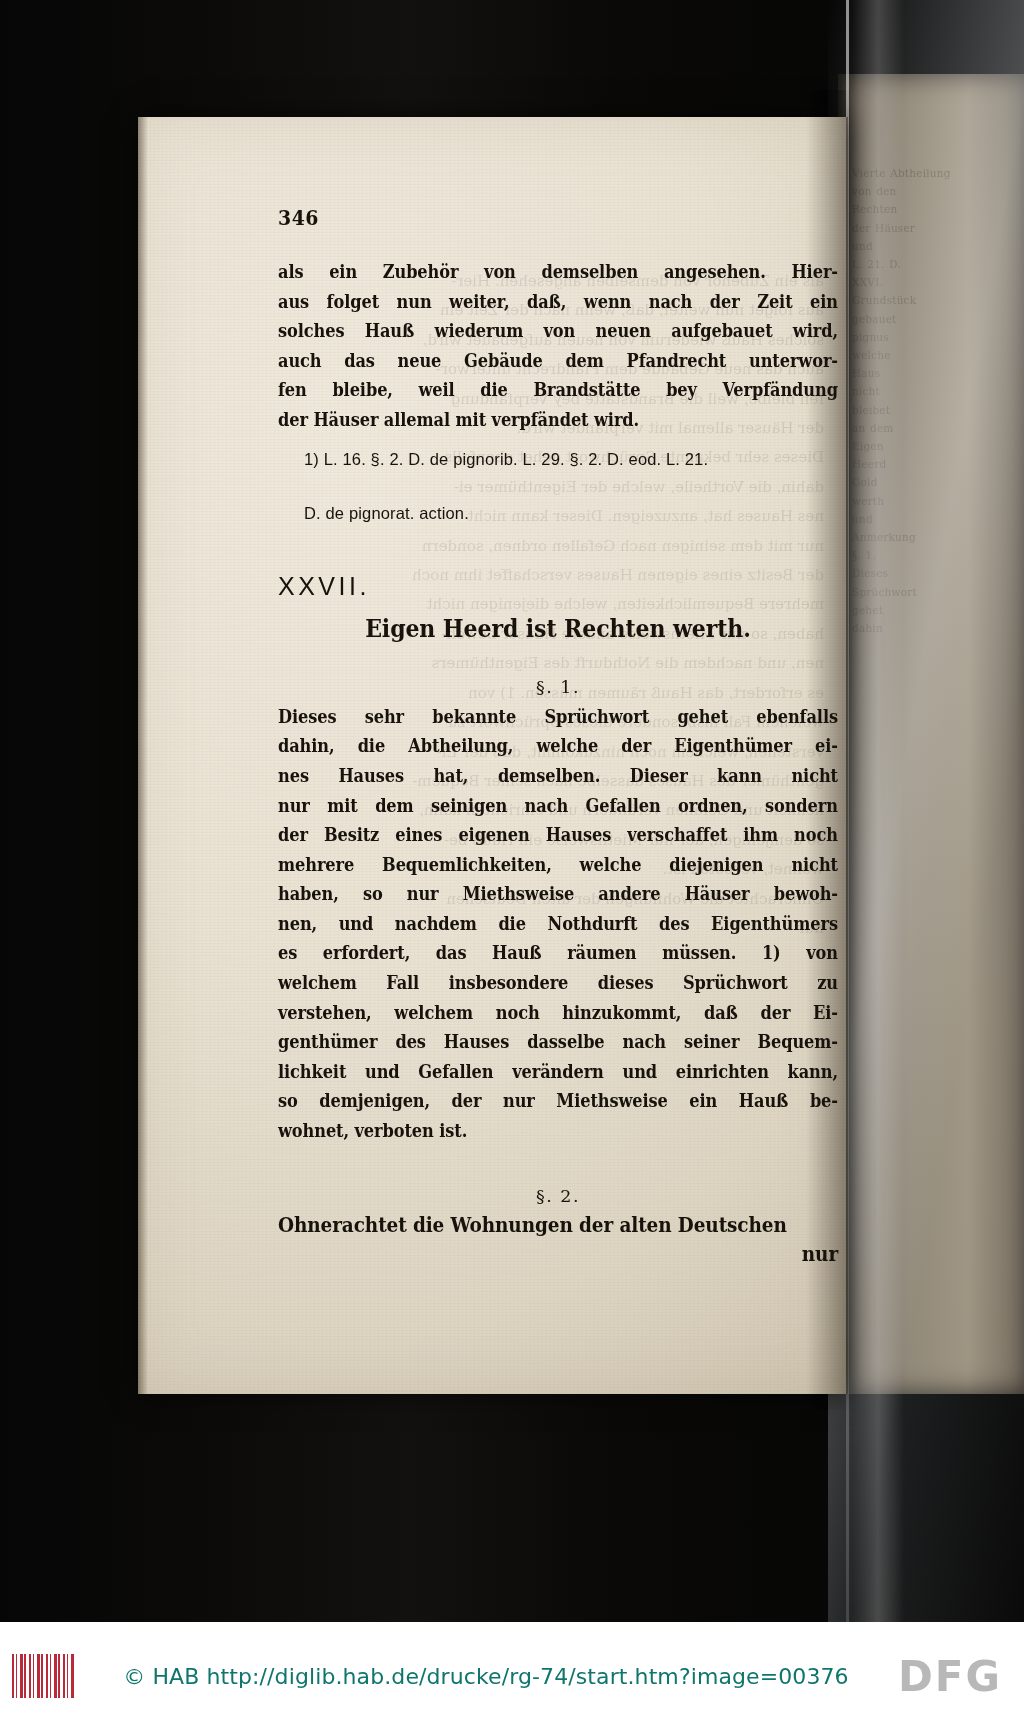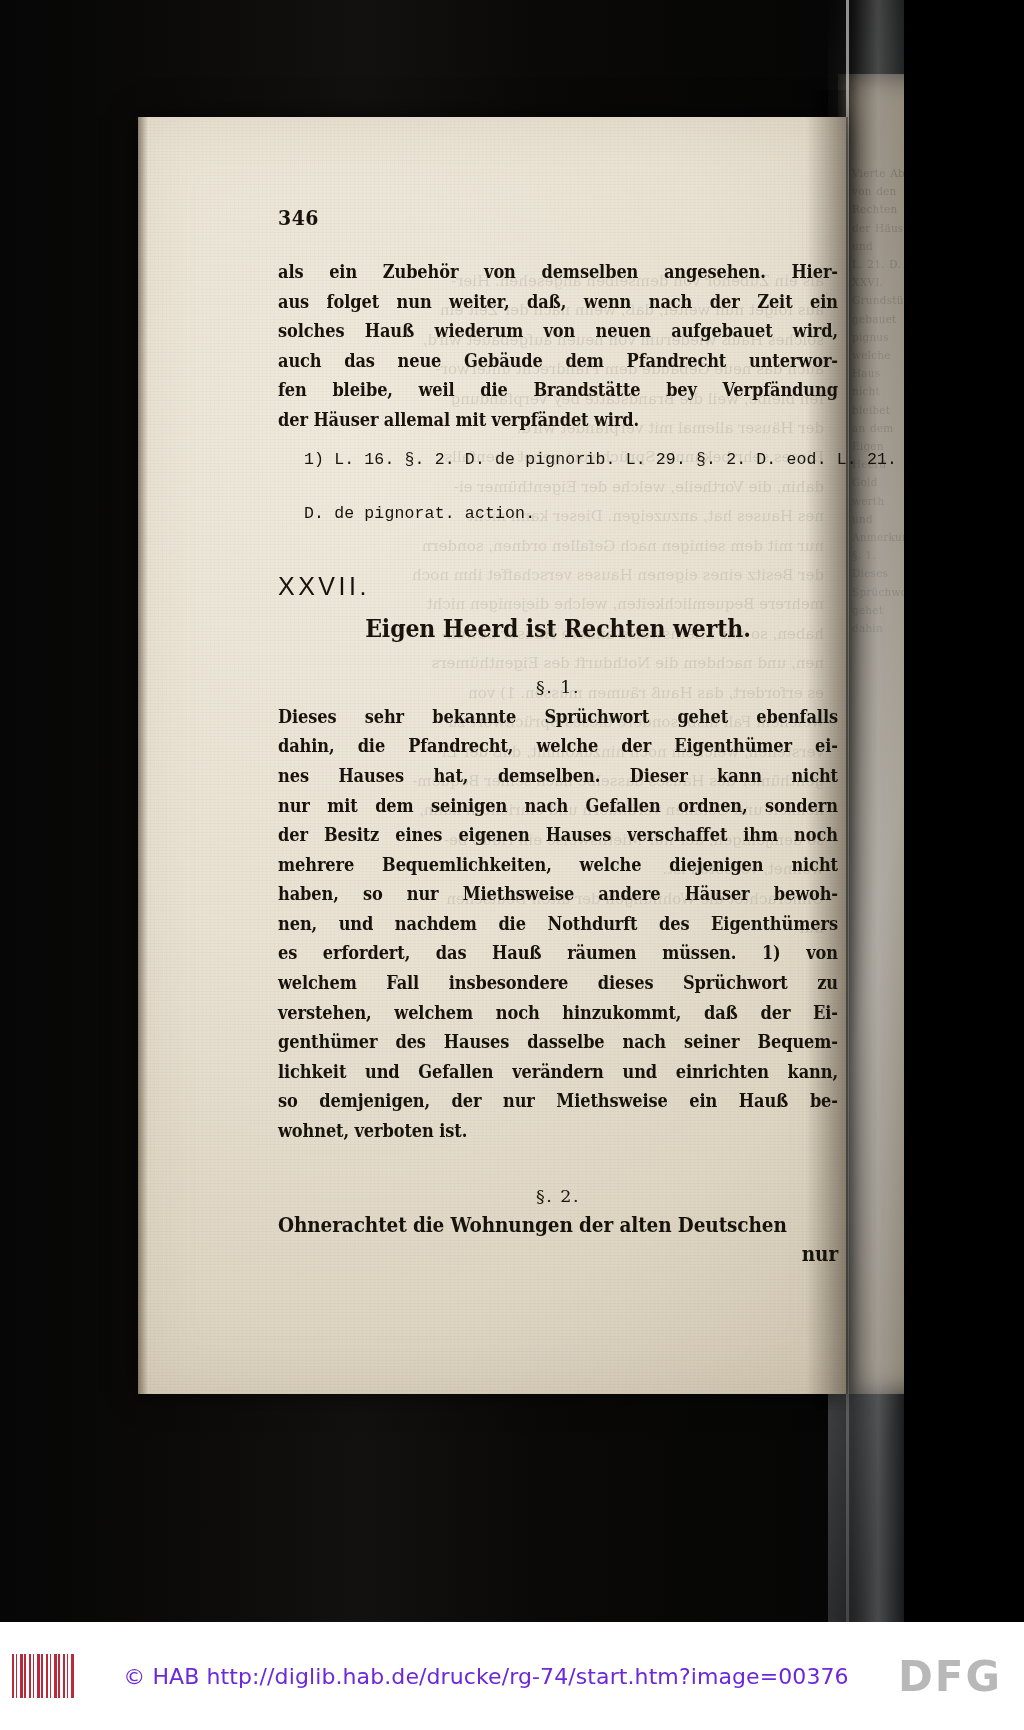"346" .scan { width: 904px -> 1024px }
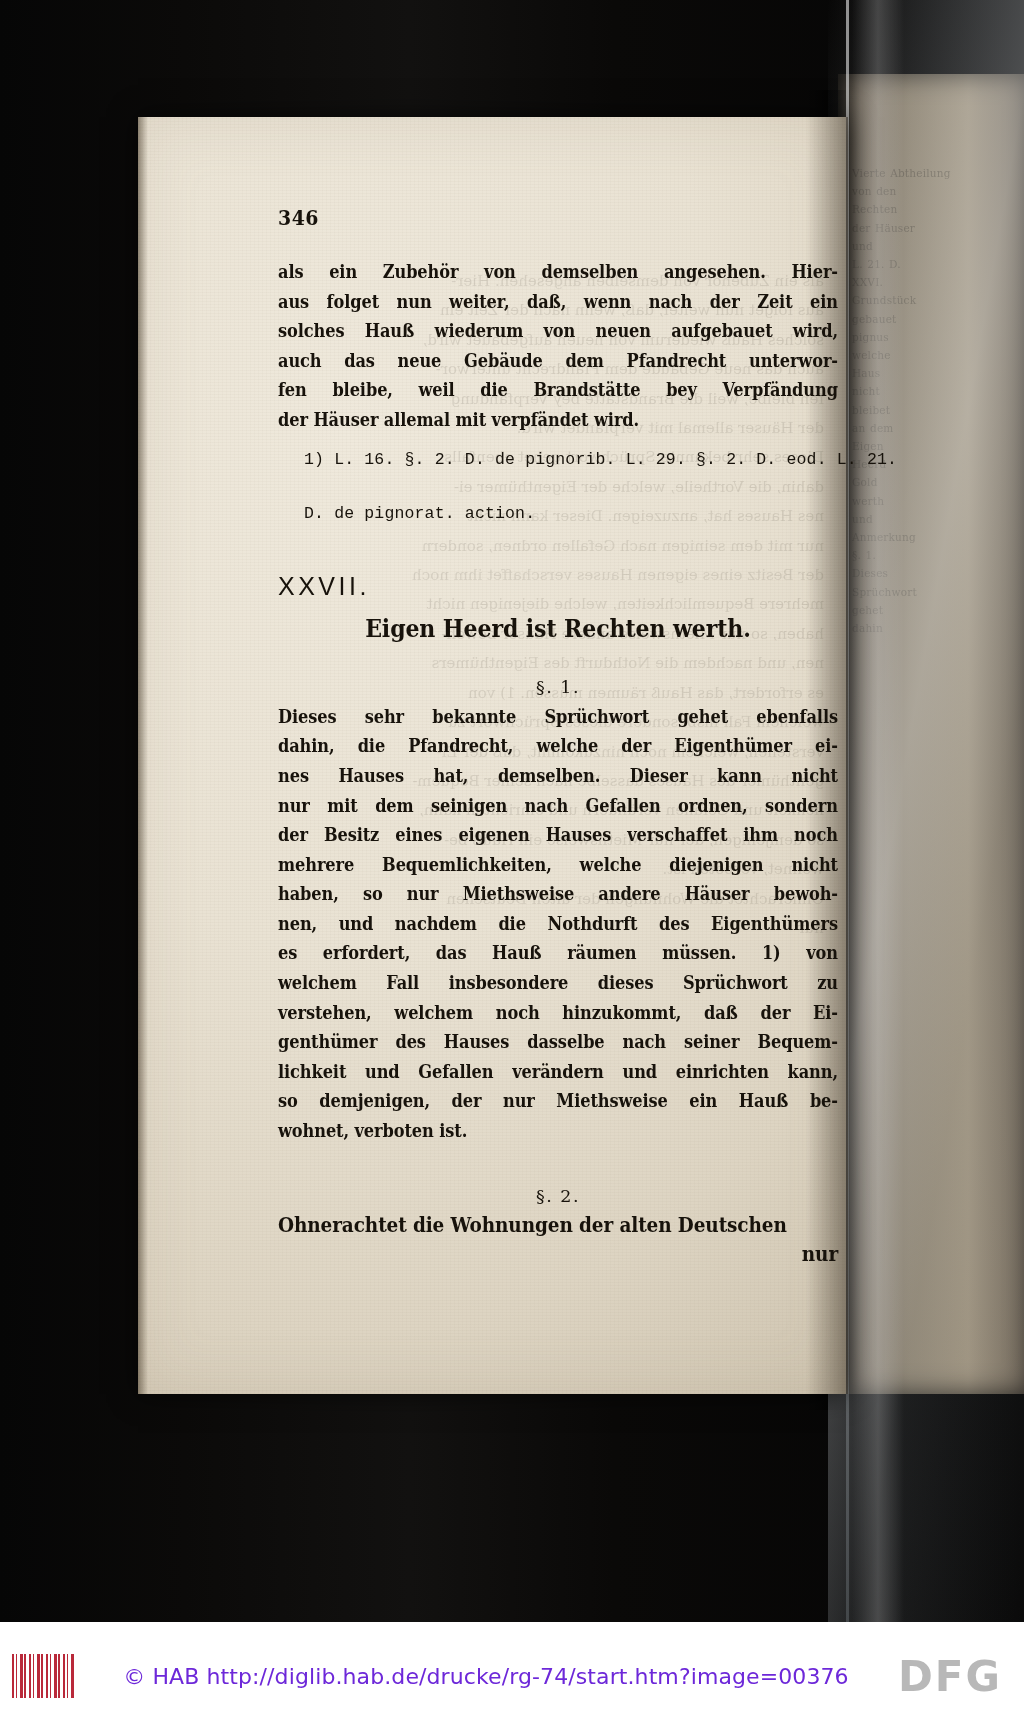"1) L. 16. §. 2." .footnote { font-family: Liberation Mono, monospace -> Liberation Sans, sans-serif }
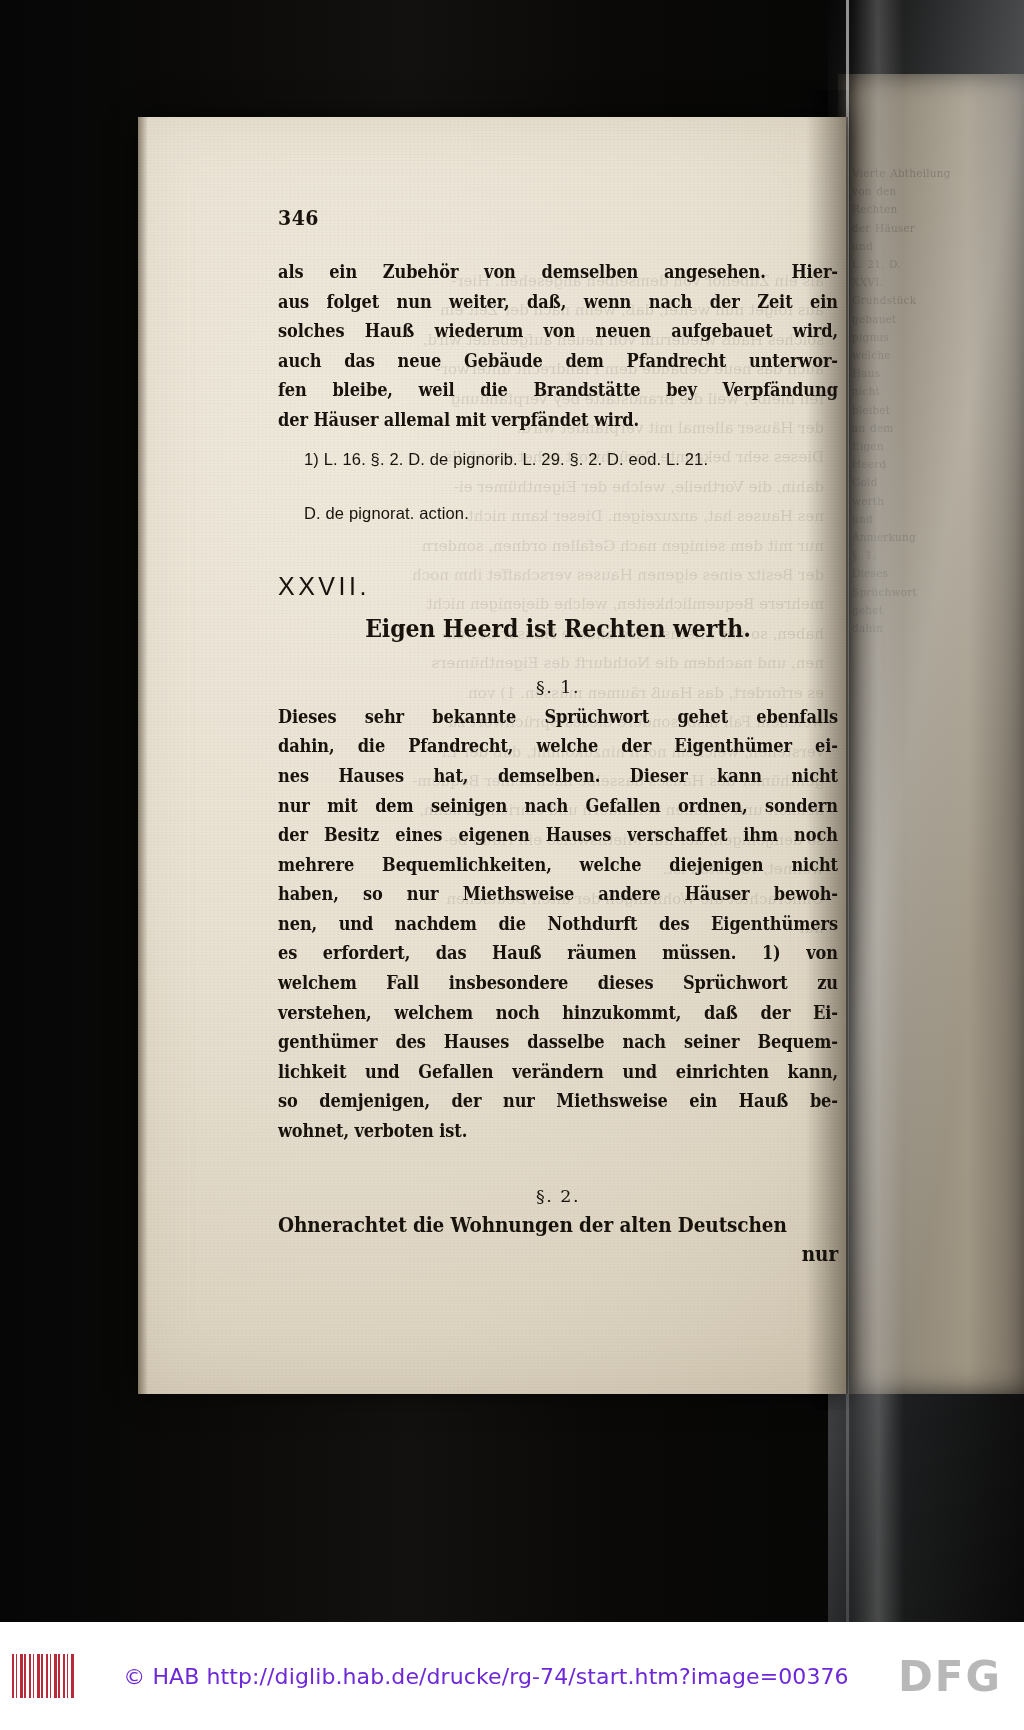"Pfandrecht," span { text: Pfandrecht -> Abtheilung }
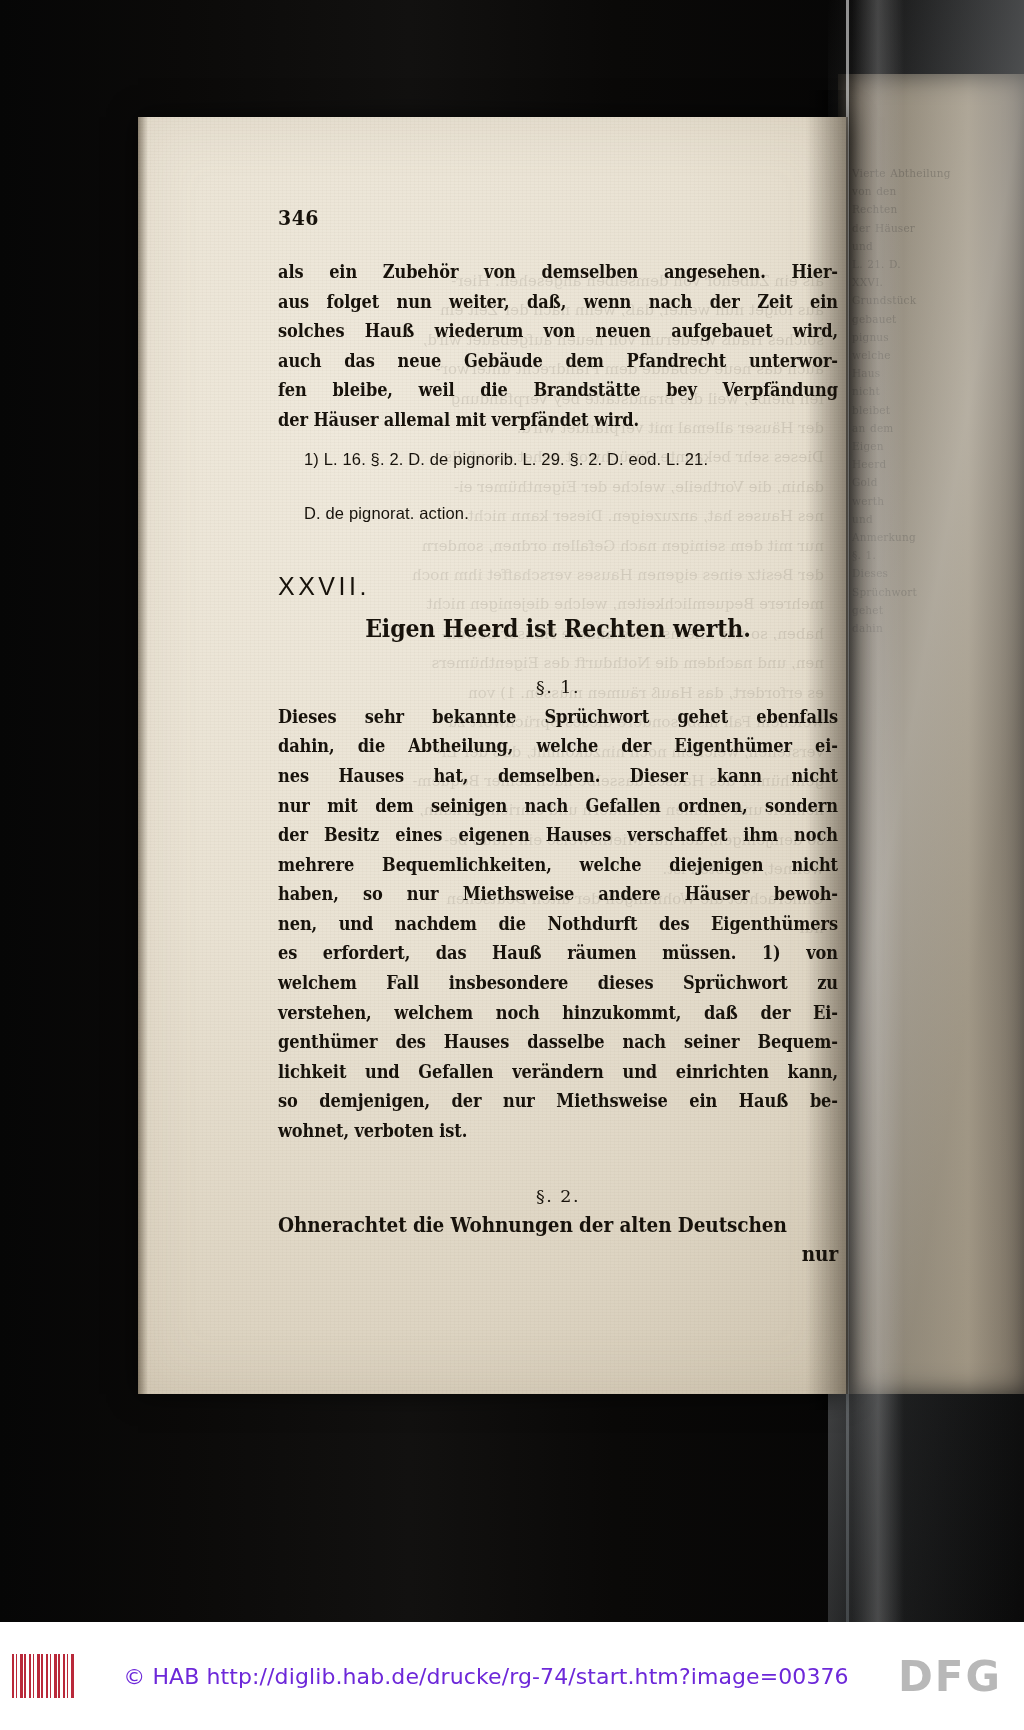"© HAB" .caption-text { color: #6d28d9 -> #0f766e }
